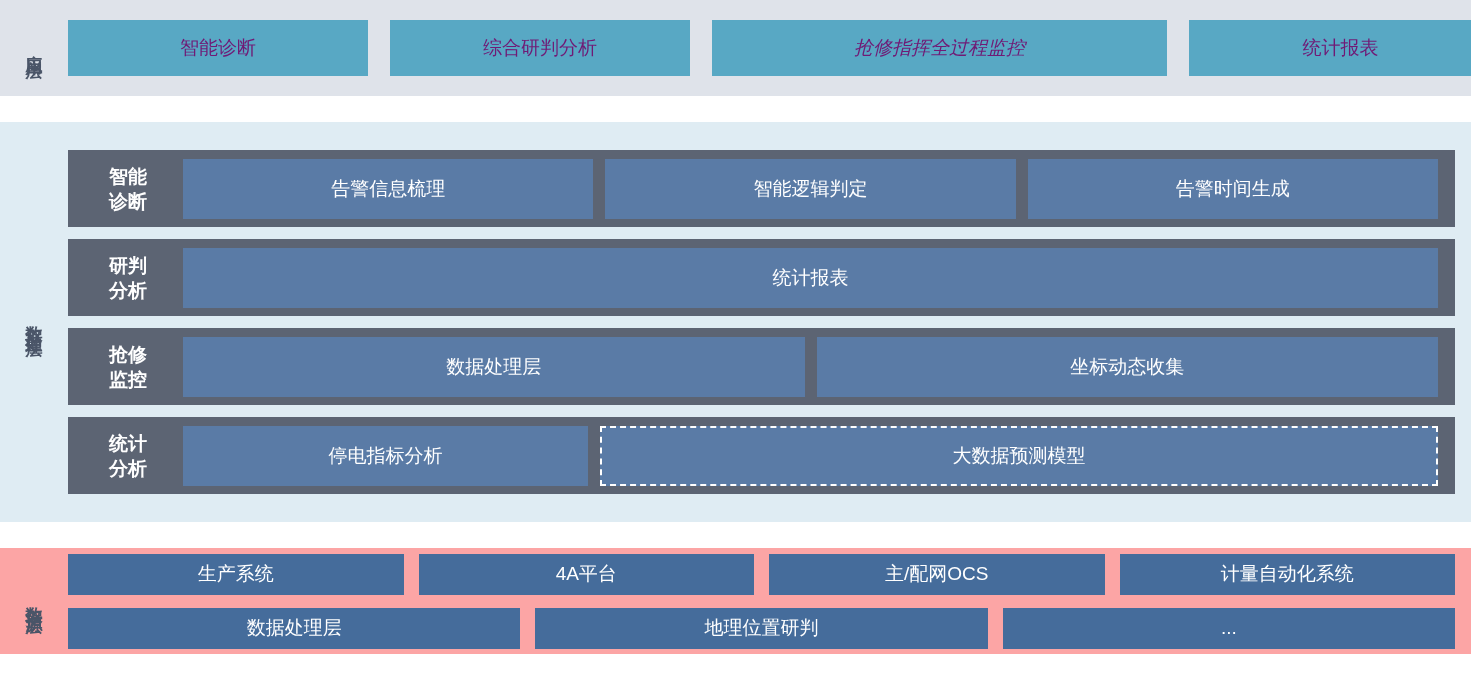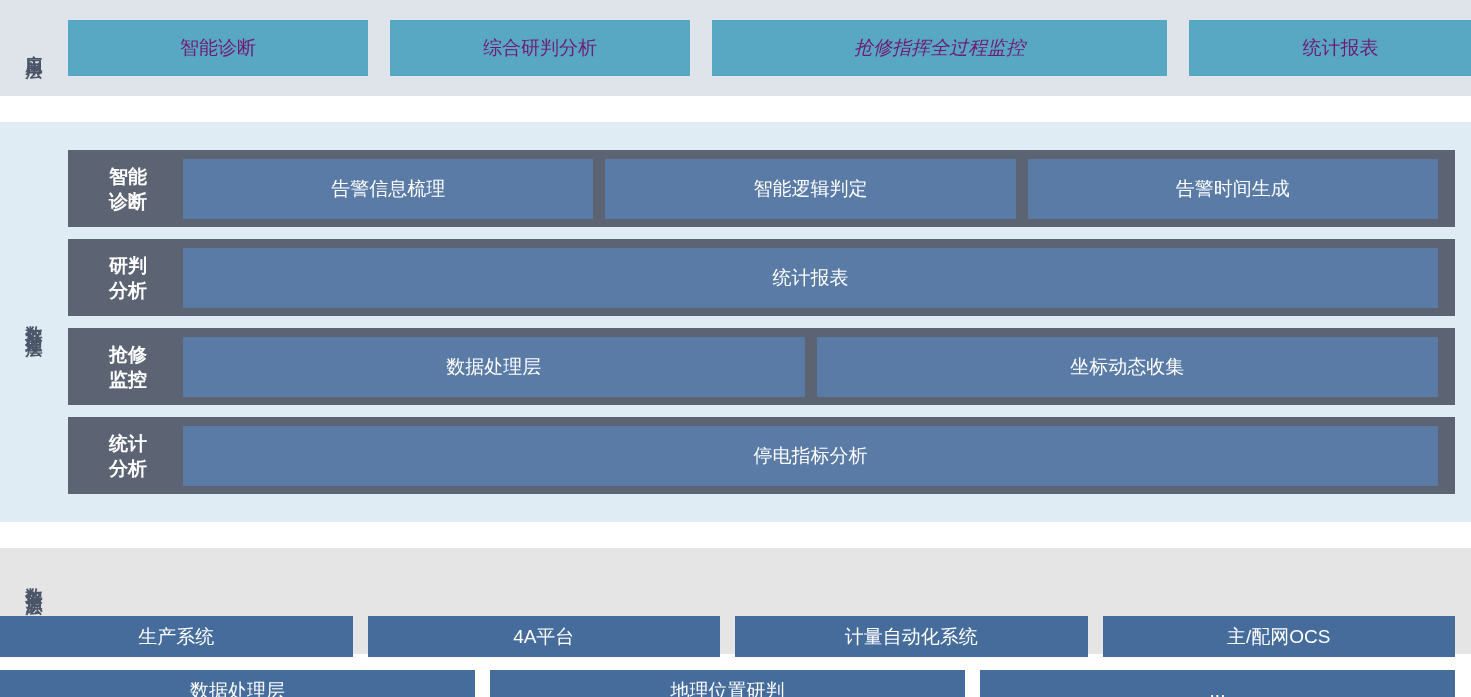"大数据预测模型" div.proc-cell { html: none -> <div>大数据预测模型</div> }
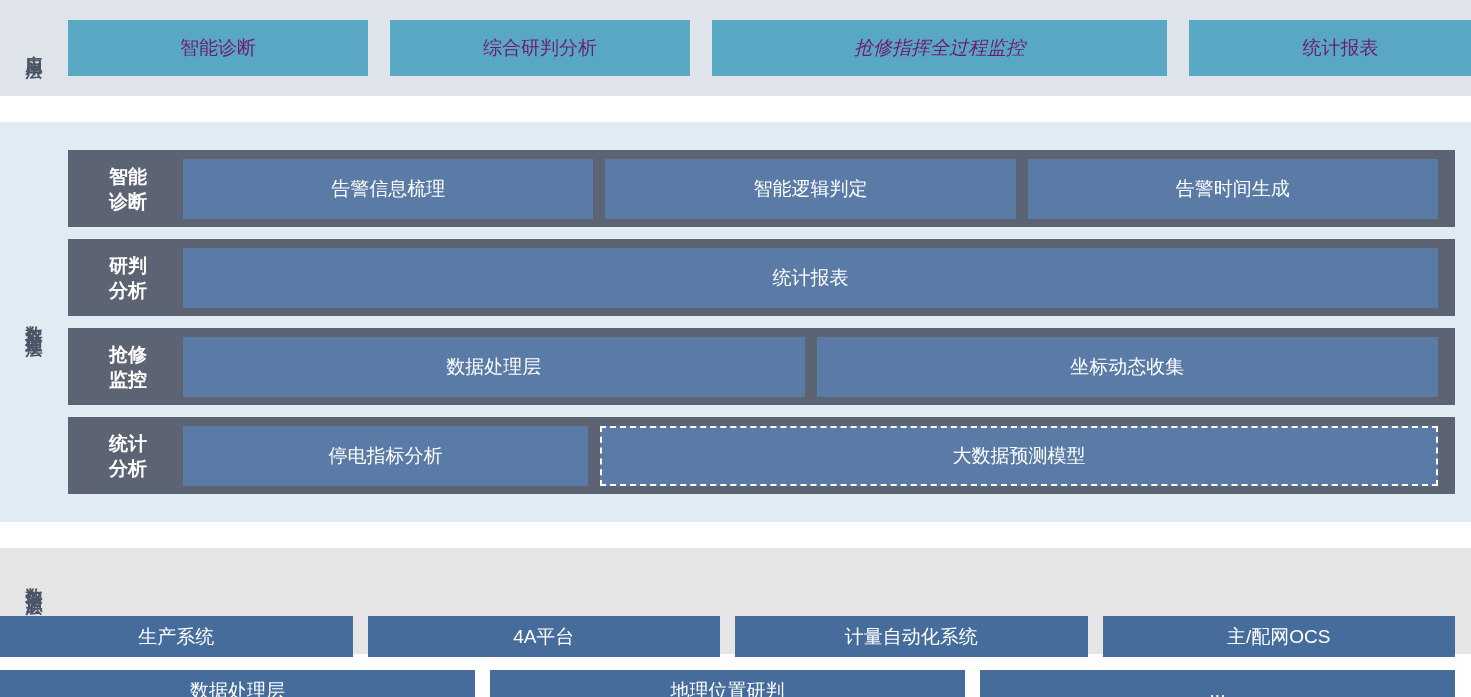"生产系统" .band-src { background: #e5e5e5 -> #fca5a5; flex-direction: column -> none }
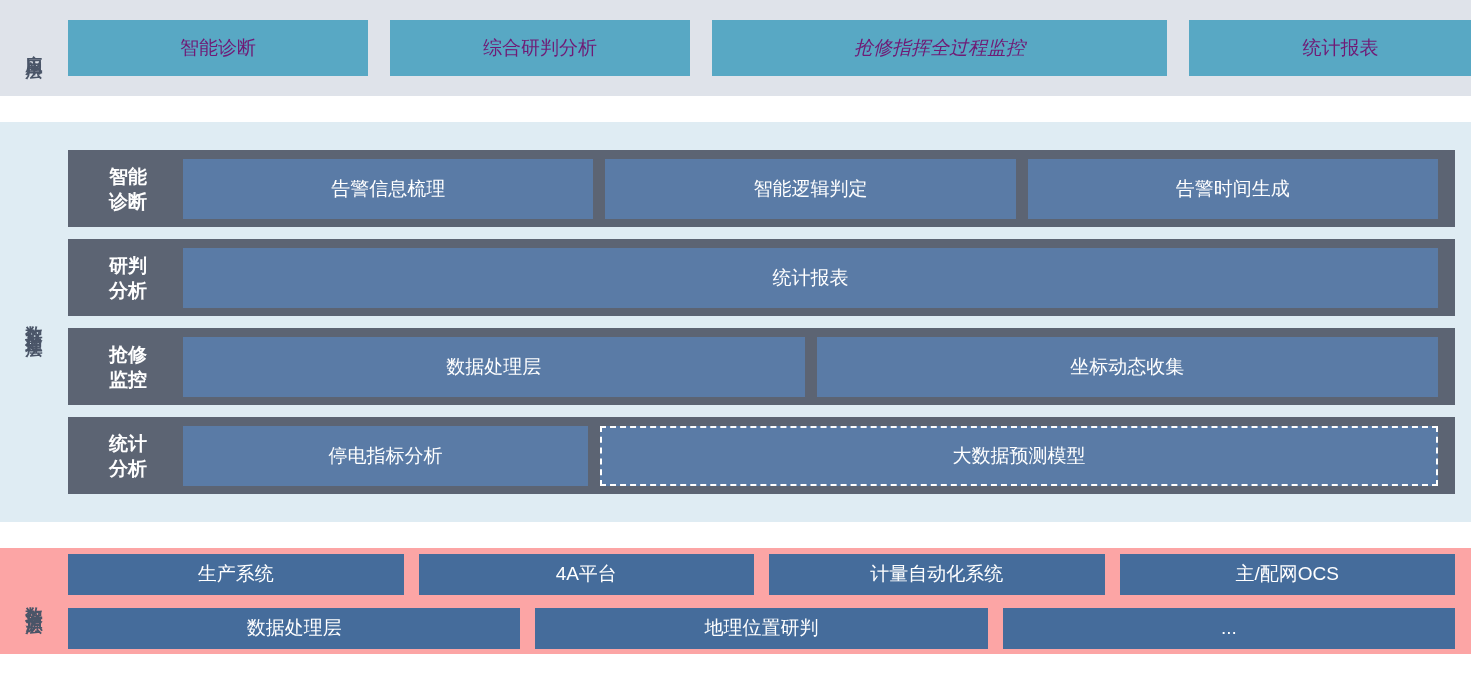"计量自动化系统" div.src-box { order: before "主/配网OCS" -> after "主/配网OCS" }
